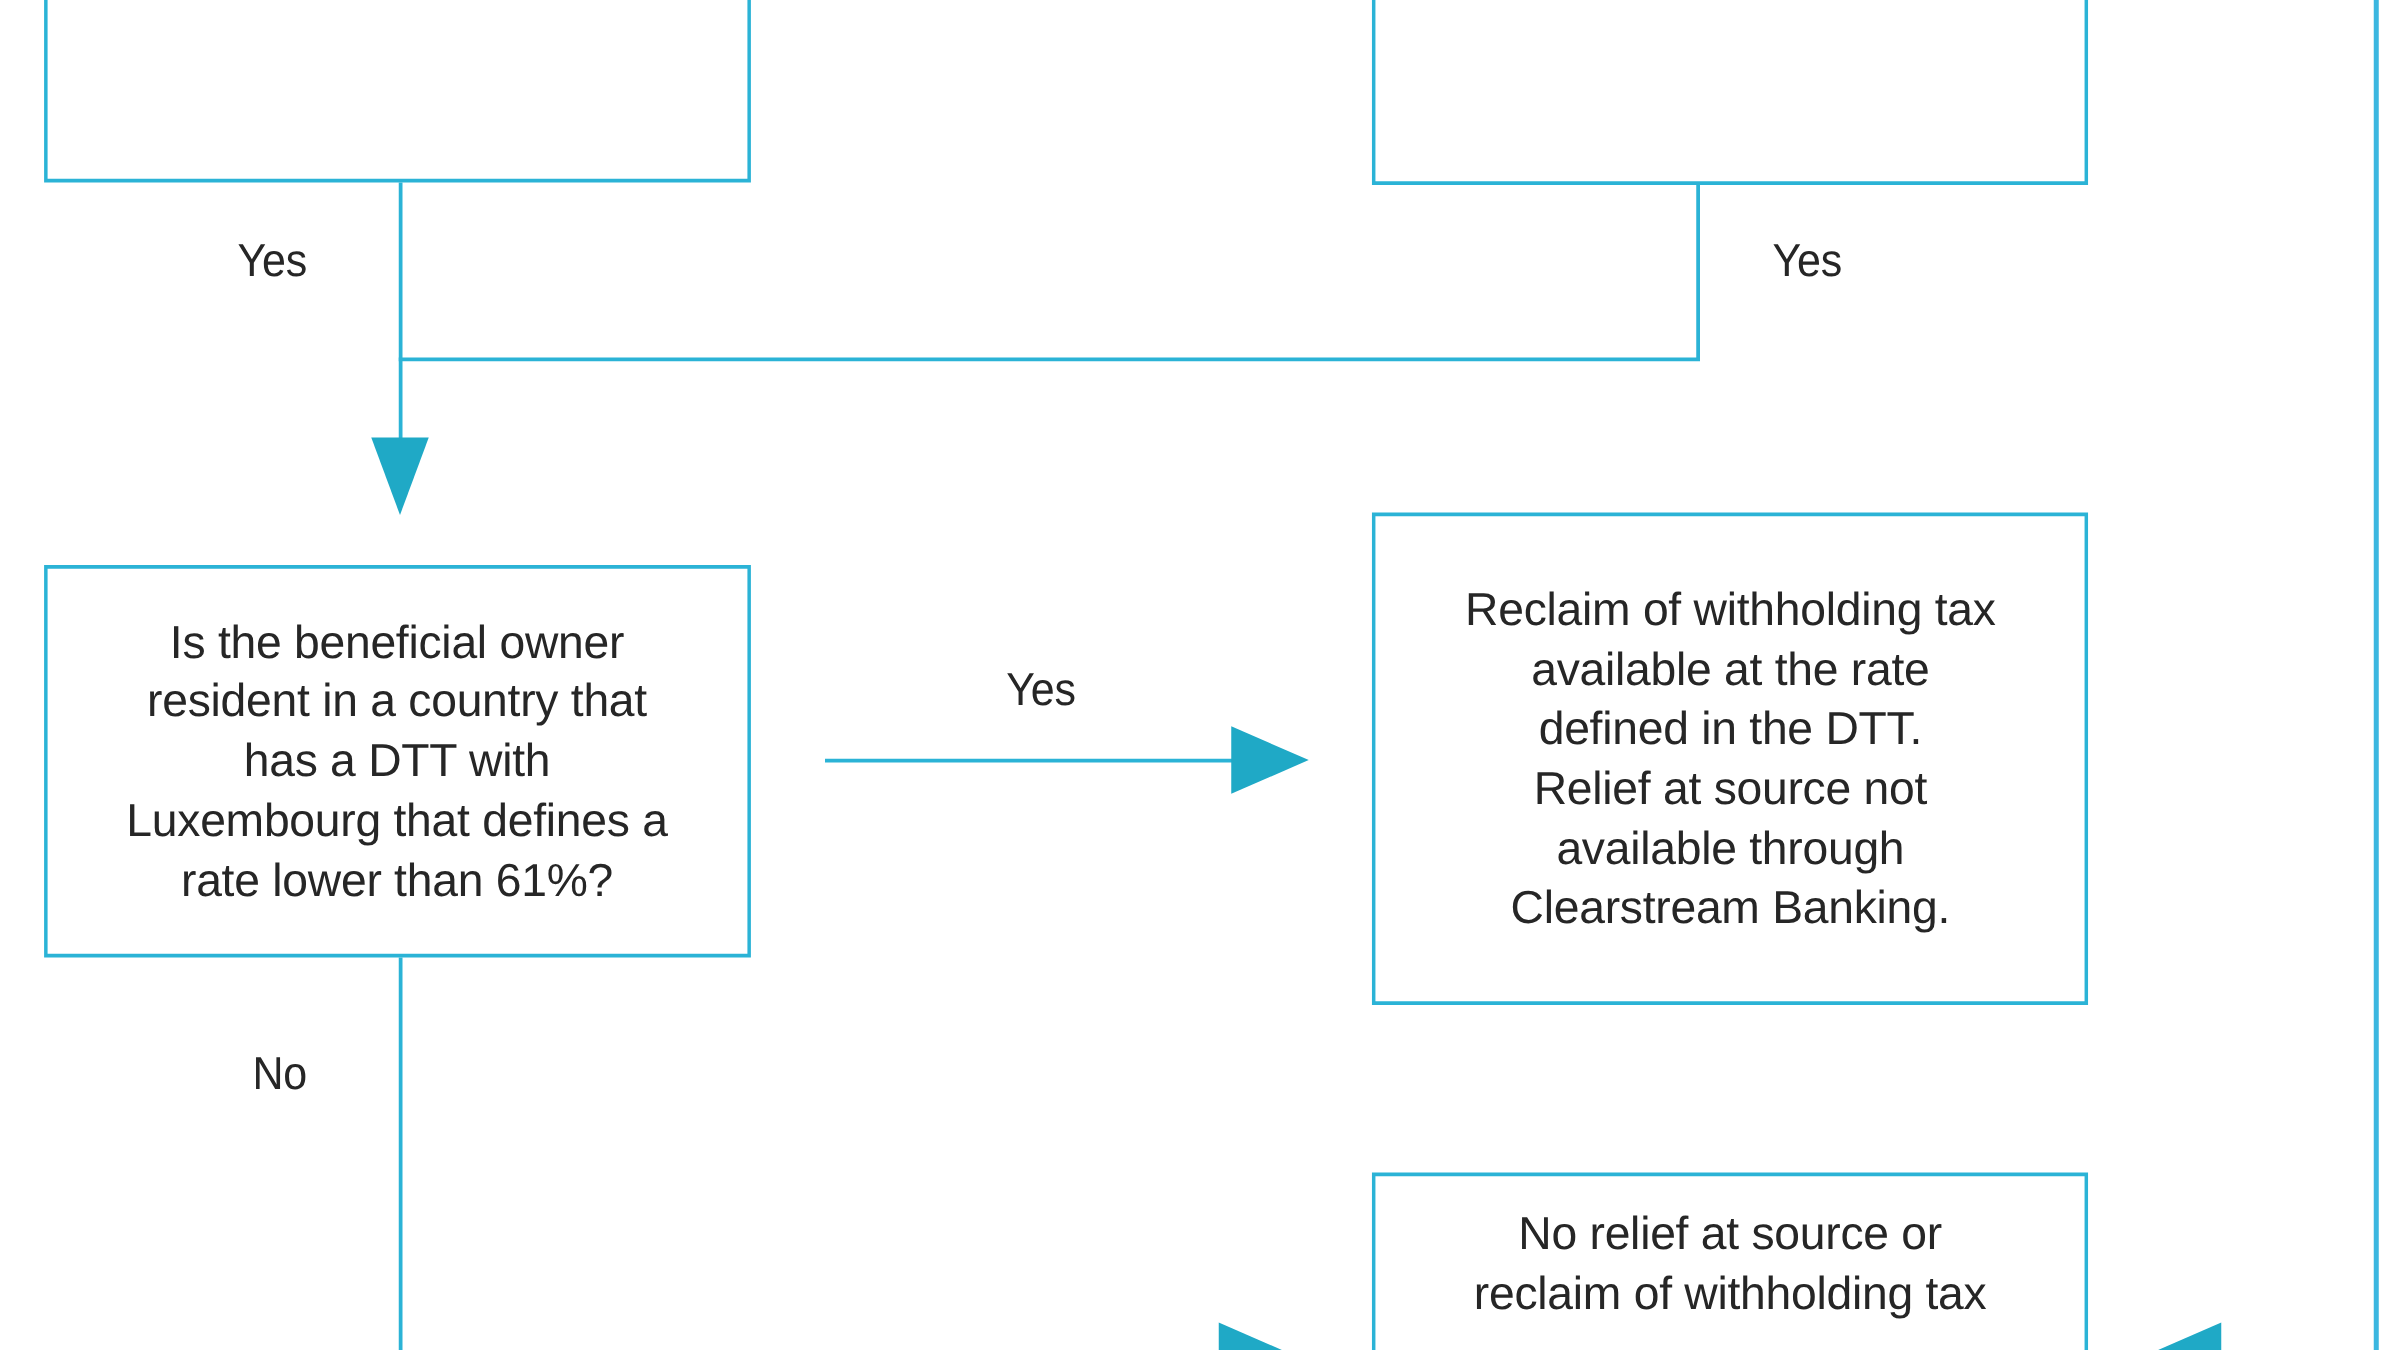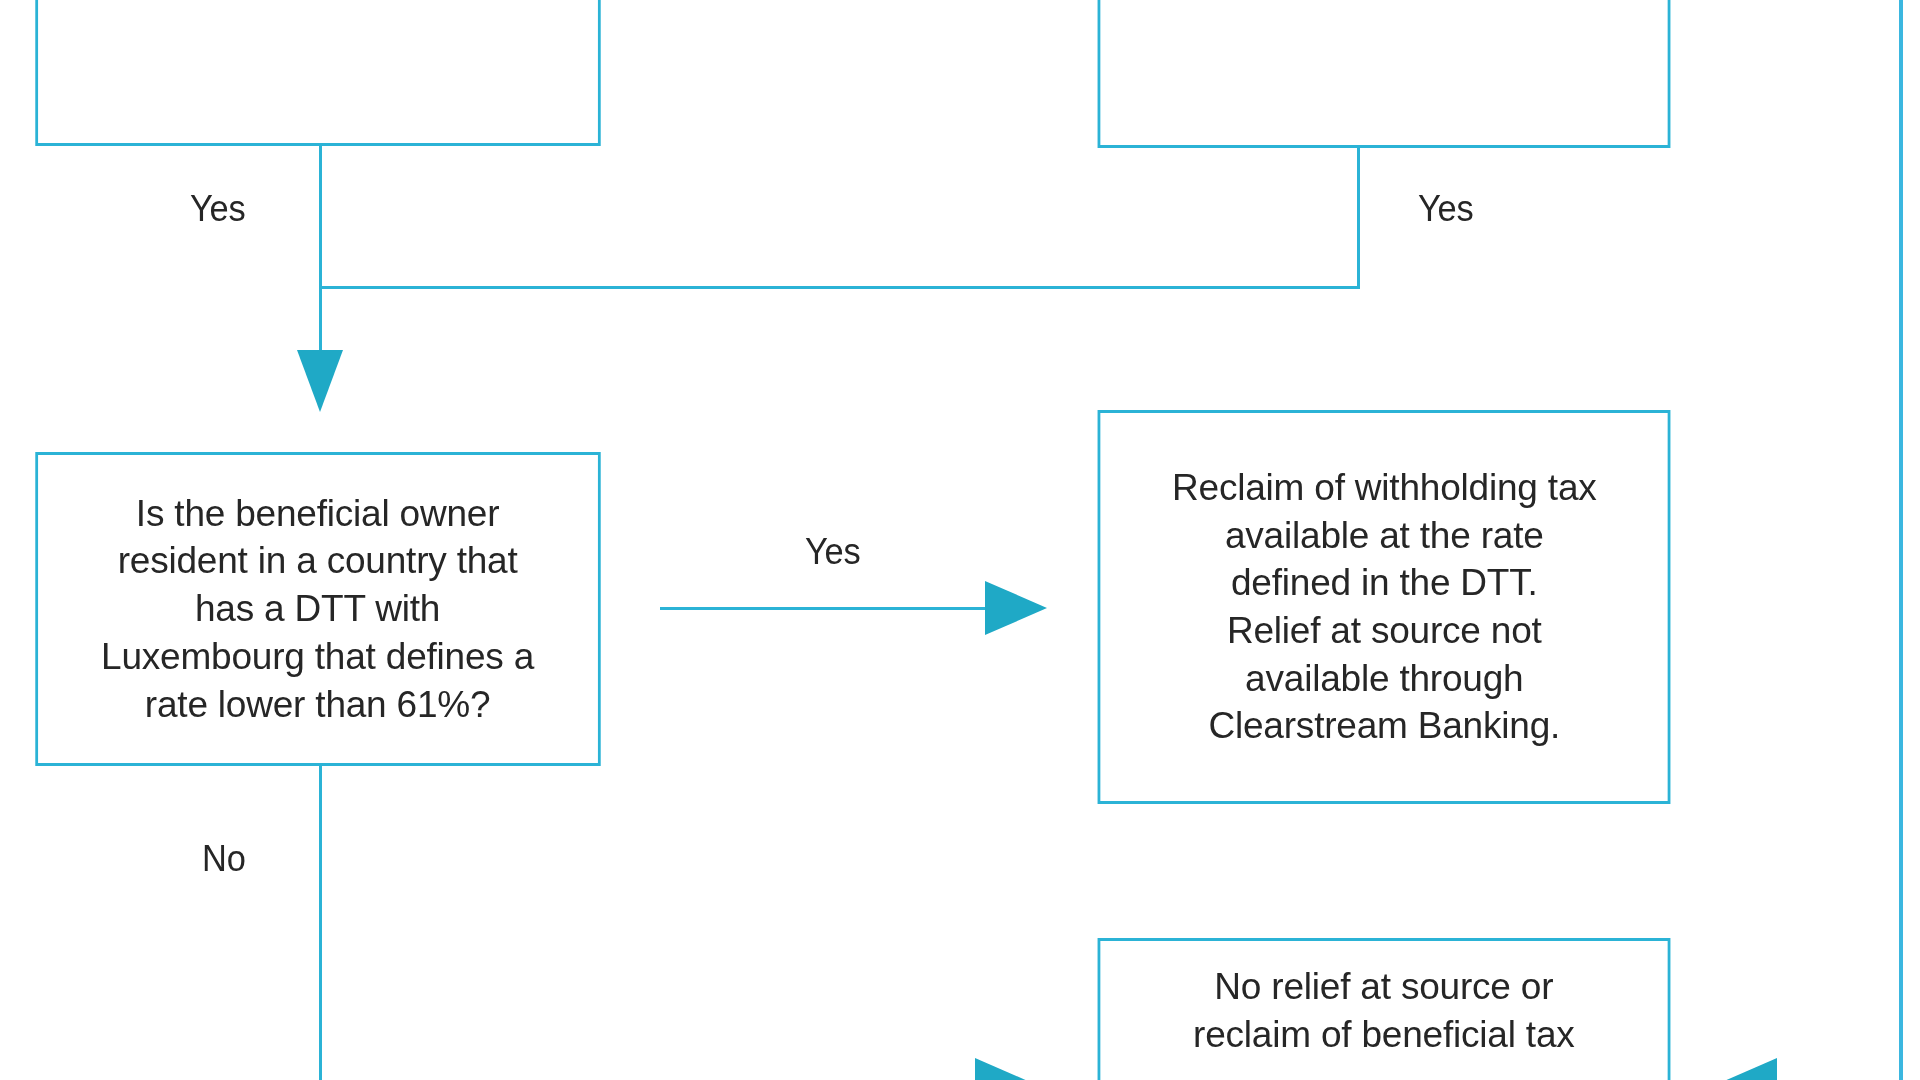"No relief at source or" span { text: beneficial -> withholding }
